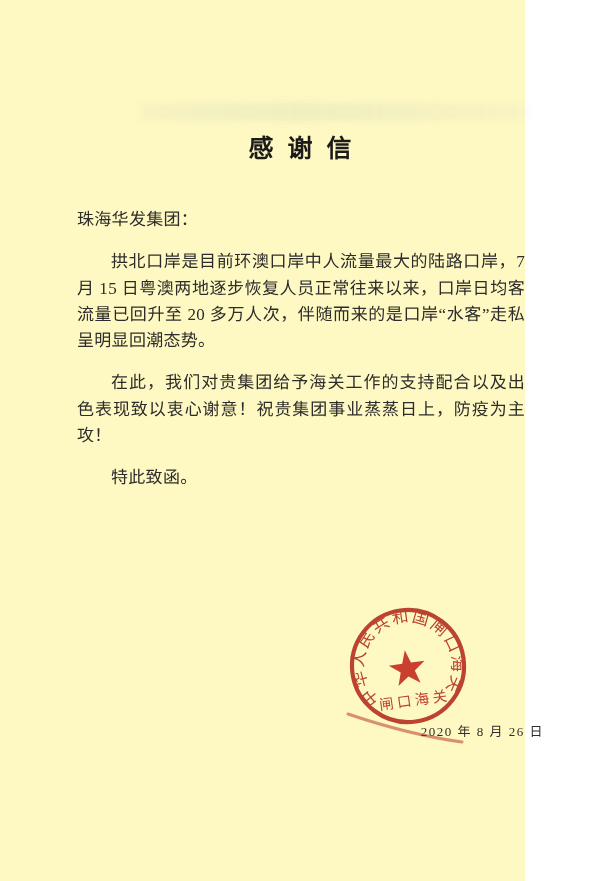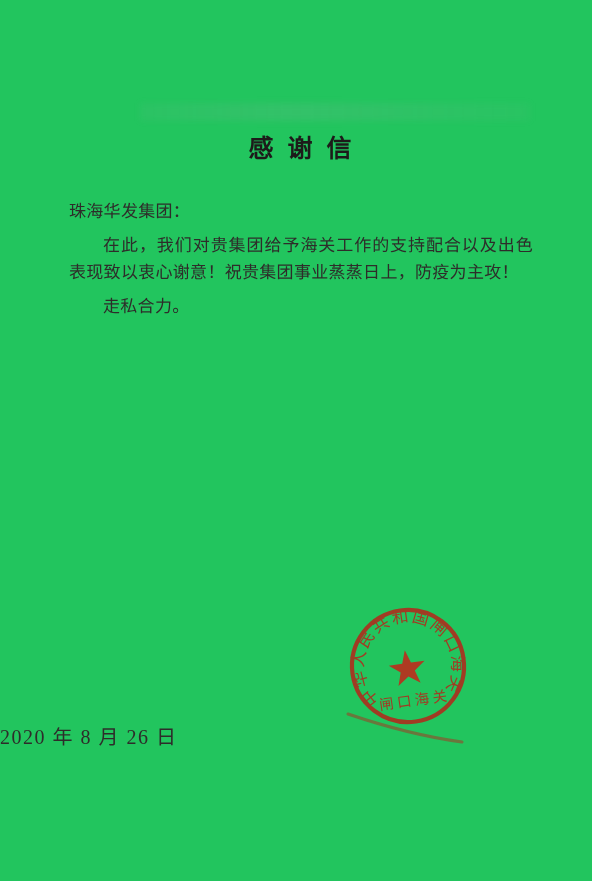"感谢信" .page { background: #22c55e -> #fef9c3; width: 592px -> 525px }
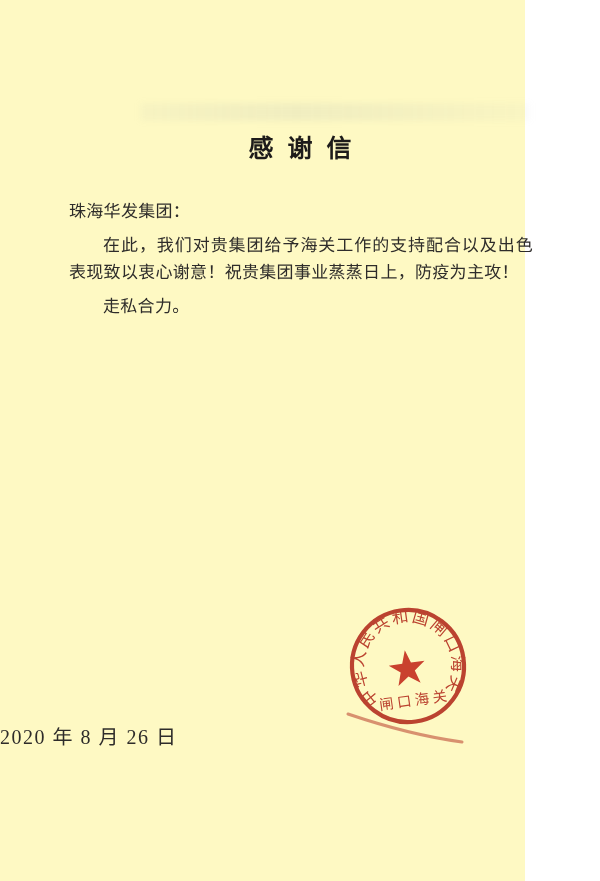"珠海华发集团：" .letter-body p { margin: 8px -> 16px }
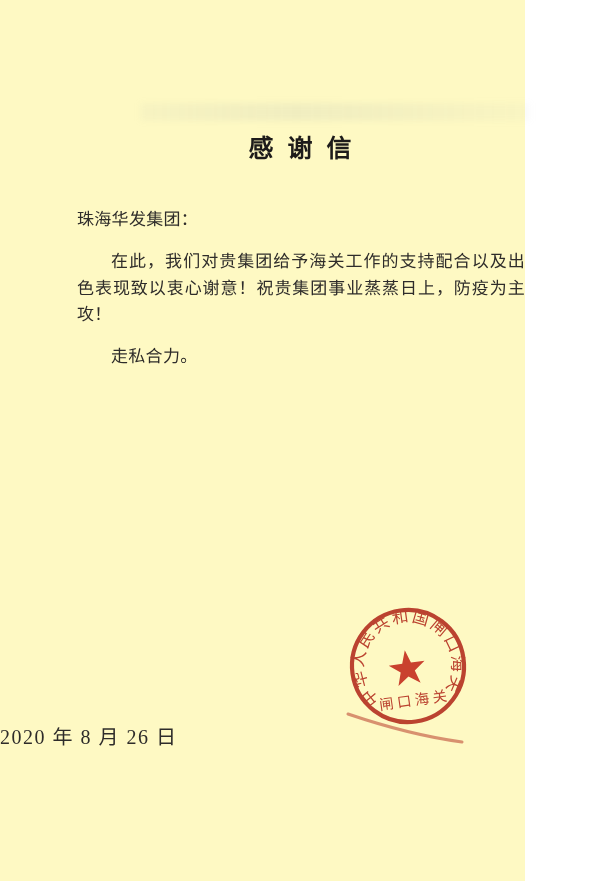"拱北口岸是目前环澳口岸中人流量最大的陆路口岸，7 月 15" p { html: none -> <p>拱北口岸是目前环澳口岸中人流量最大的陆路口岸，7 月 15 日粤澳两地逐步恢复人员正常往来以来，口岸日均客流量已回升至 20 多万人次，伴随而来的是口岸“水客”走私呈明显回潮态势。</p> }
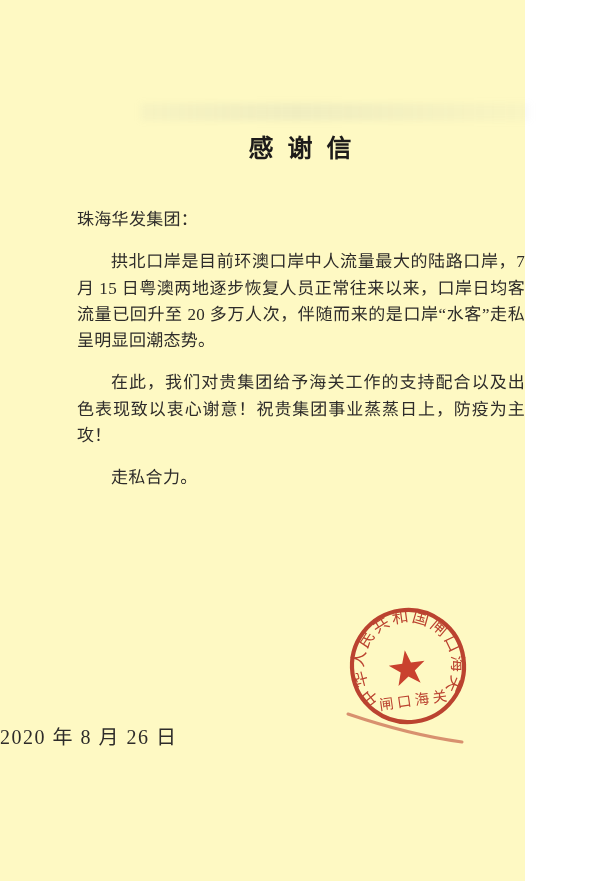"走私合力。" p { text: 走私合力 -> 特此致函 }
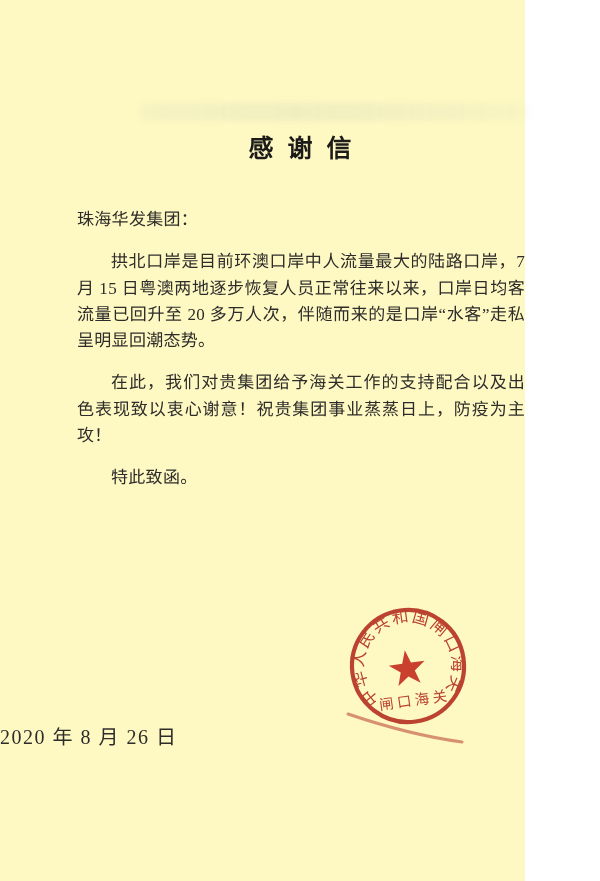"2020 年 8 月 26" .letter-date { font-size: 20px -> 13px; padding-right: 72px -> 56px; text-align: left -> right }
